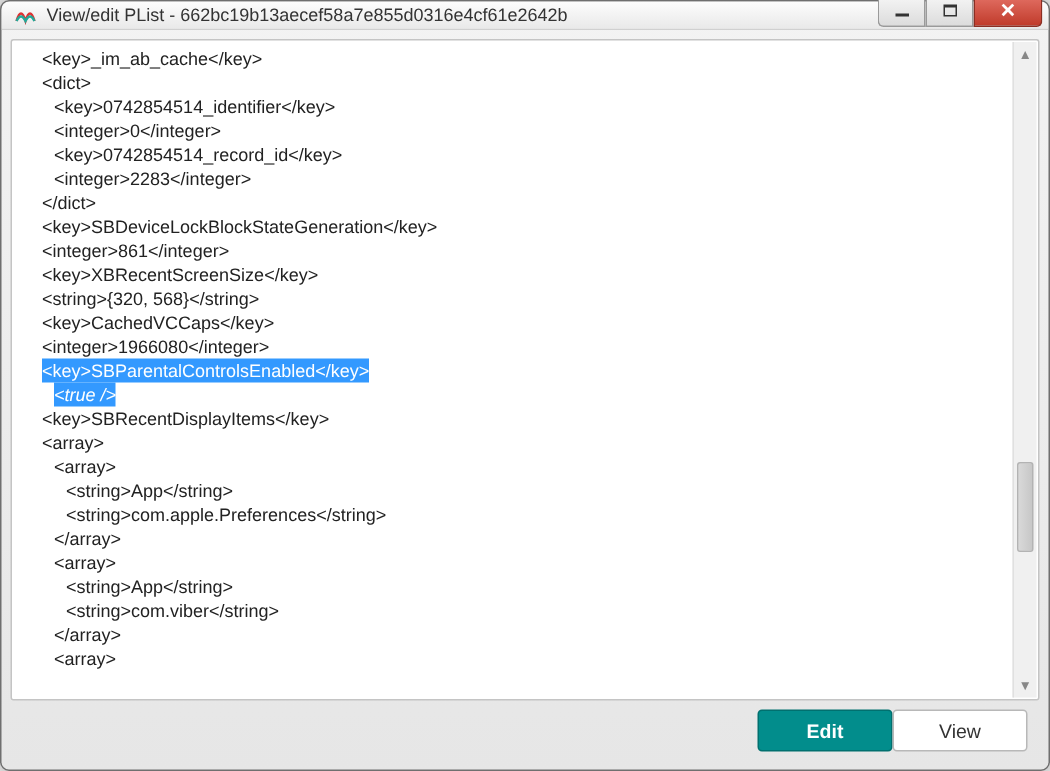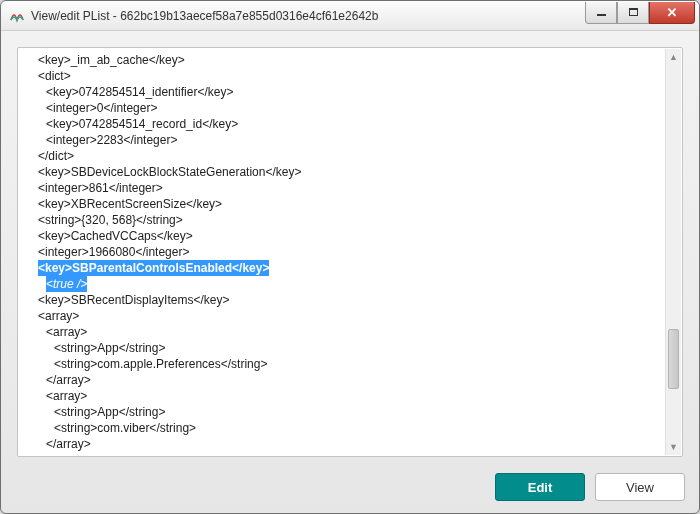"View/edit PList -" .titlebar { height: 30px -> 19px }
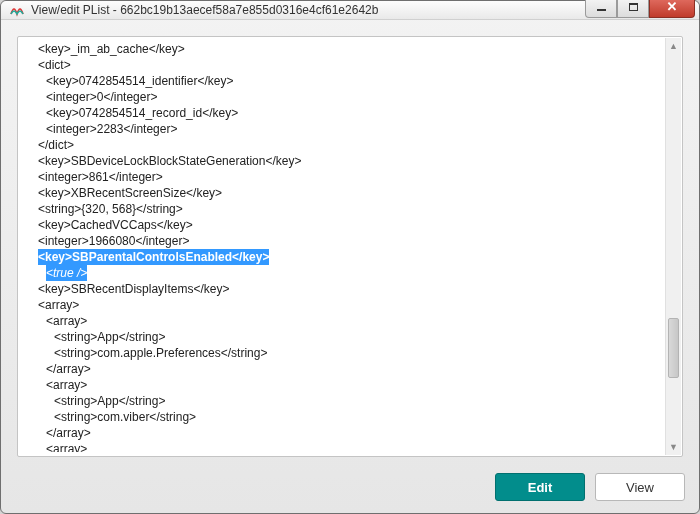"<key>_im_ab_cache</key>" .content-frame { margin: 16px -> 6px }
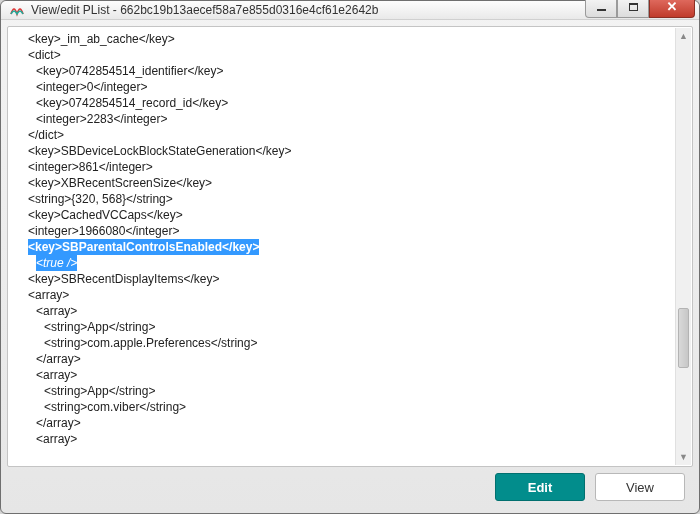"<key>SBParentalControlsEnabled</key>" .selwrap1 { font-weight: bold -> none }
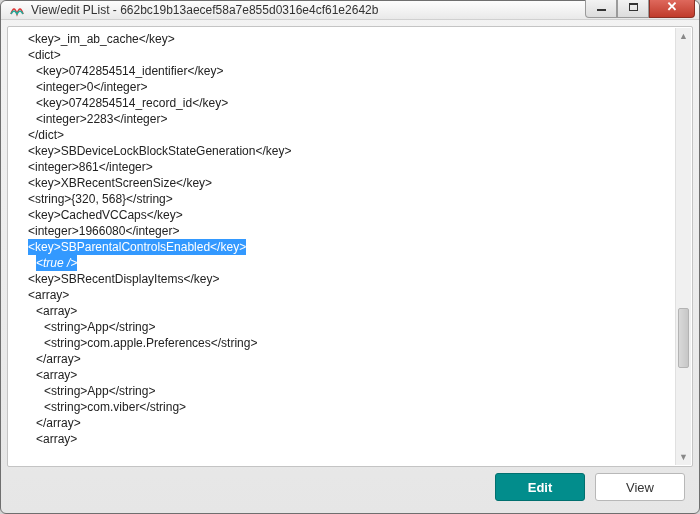"Edit" .button-row { gap: 10px -> none }
